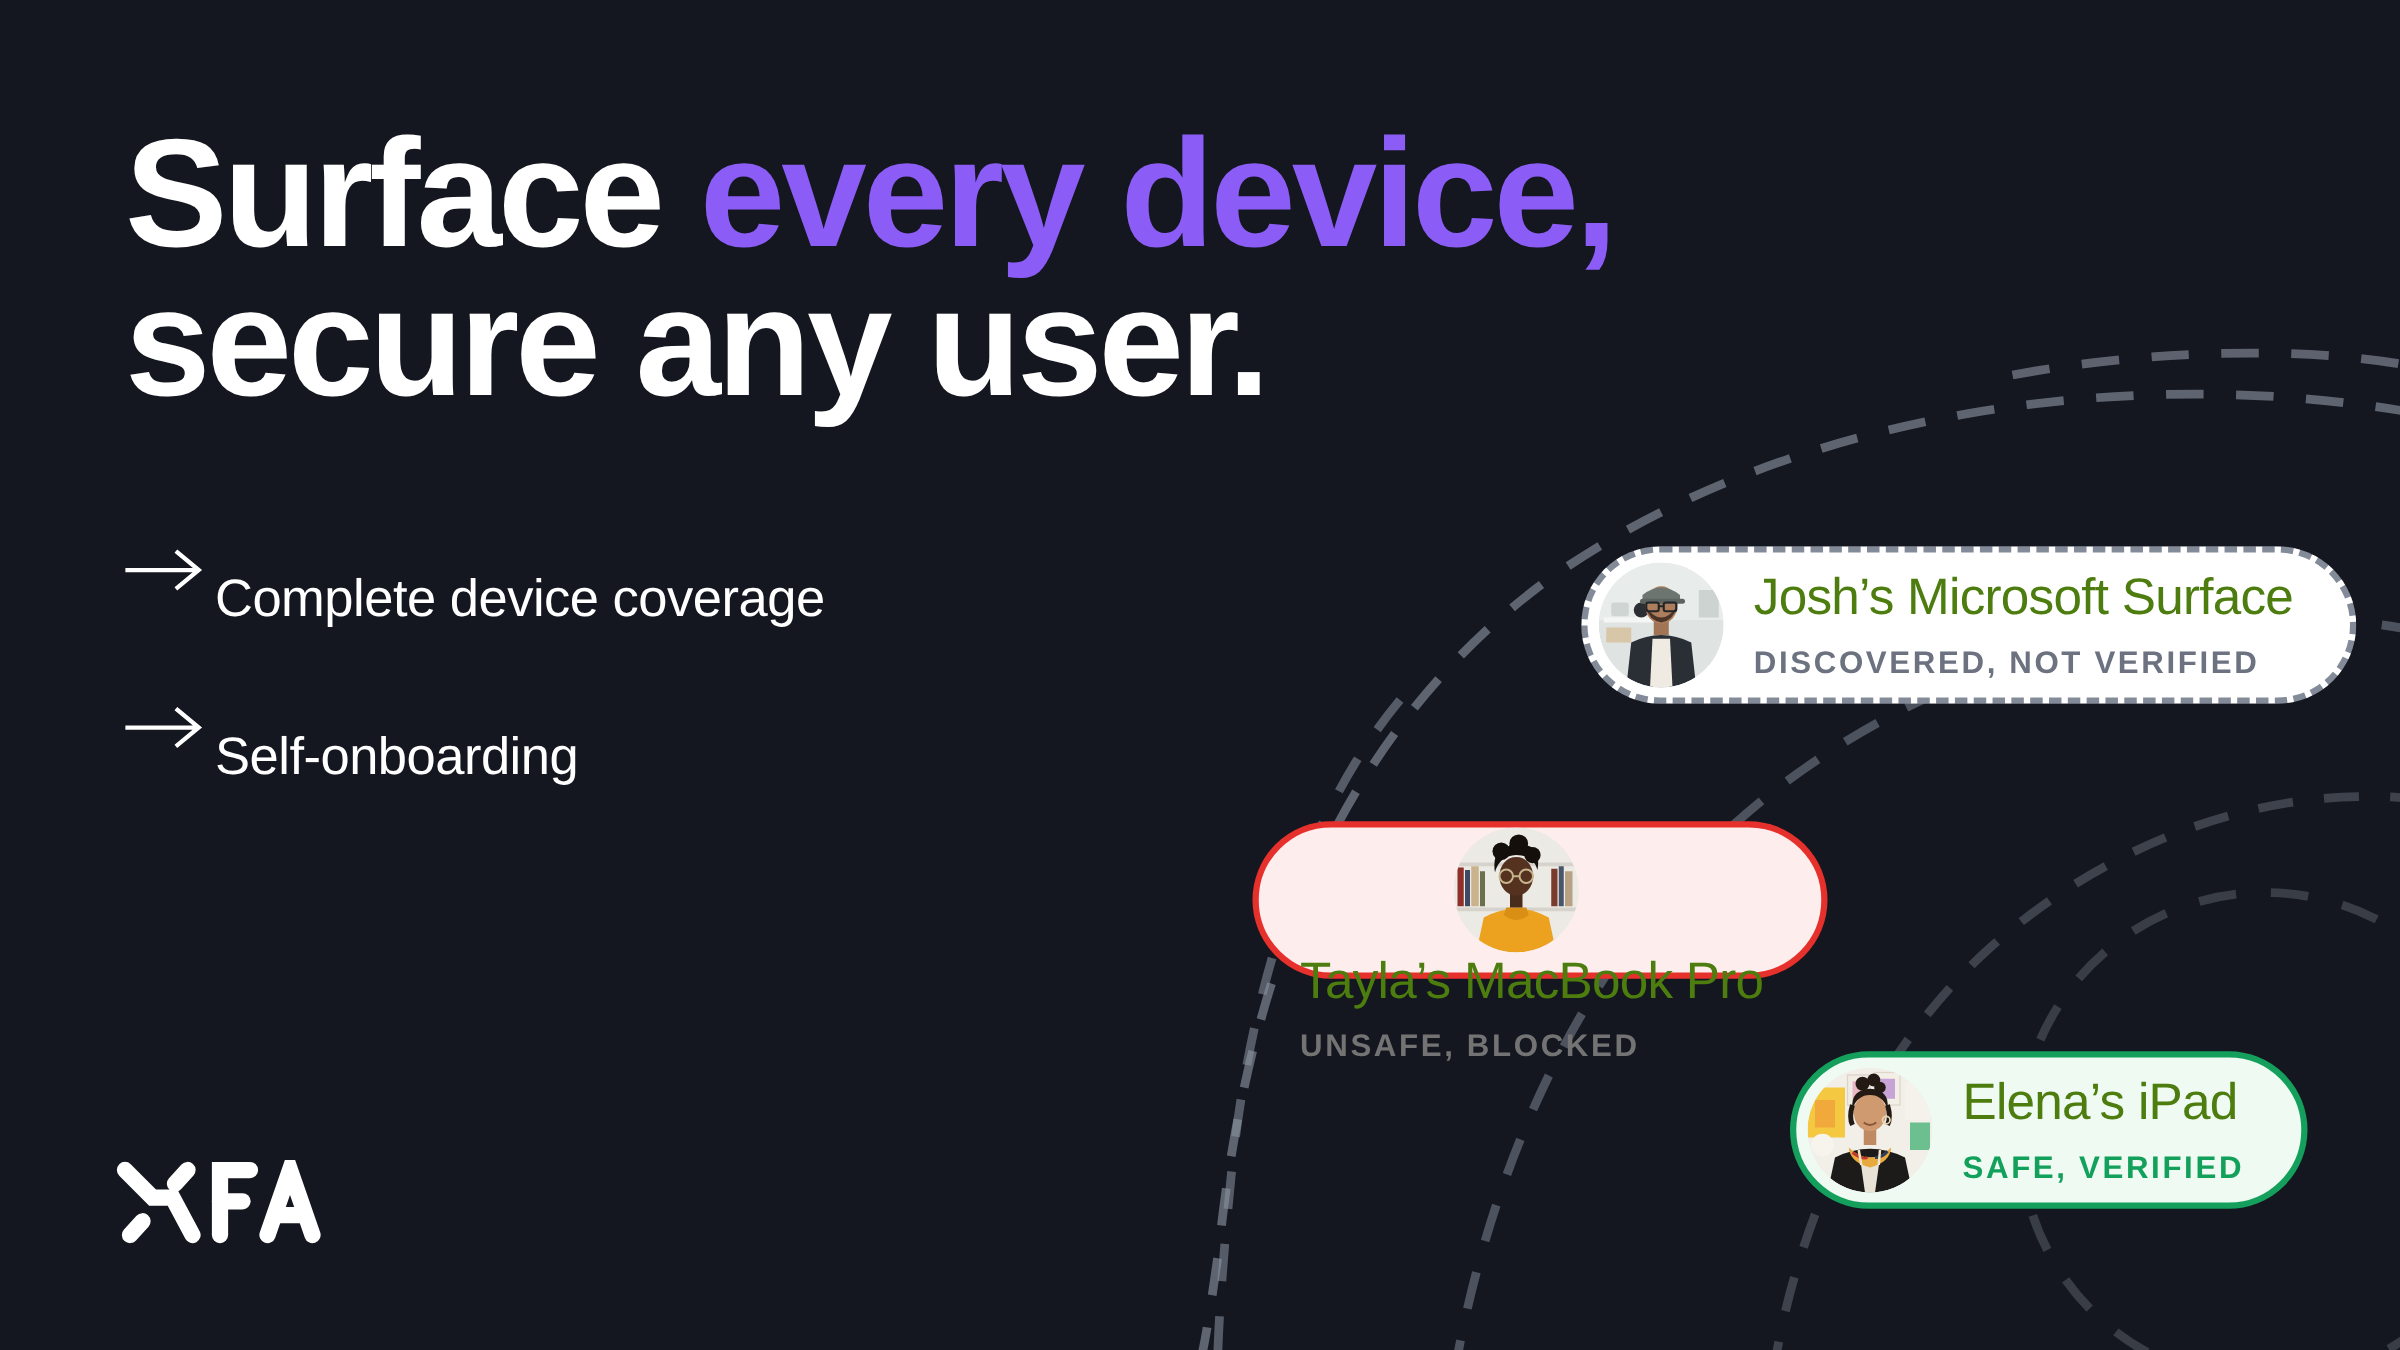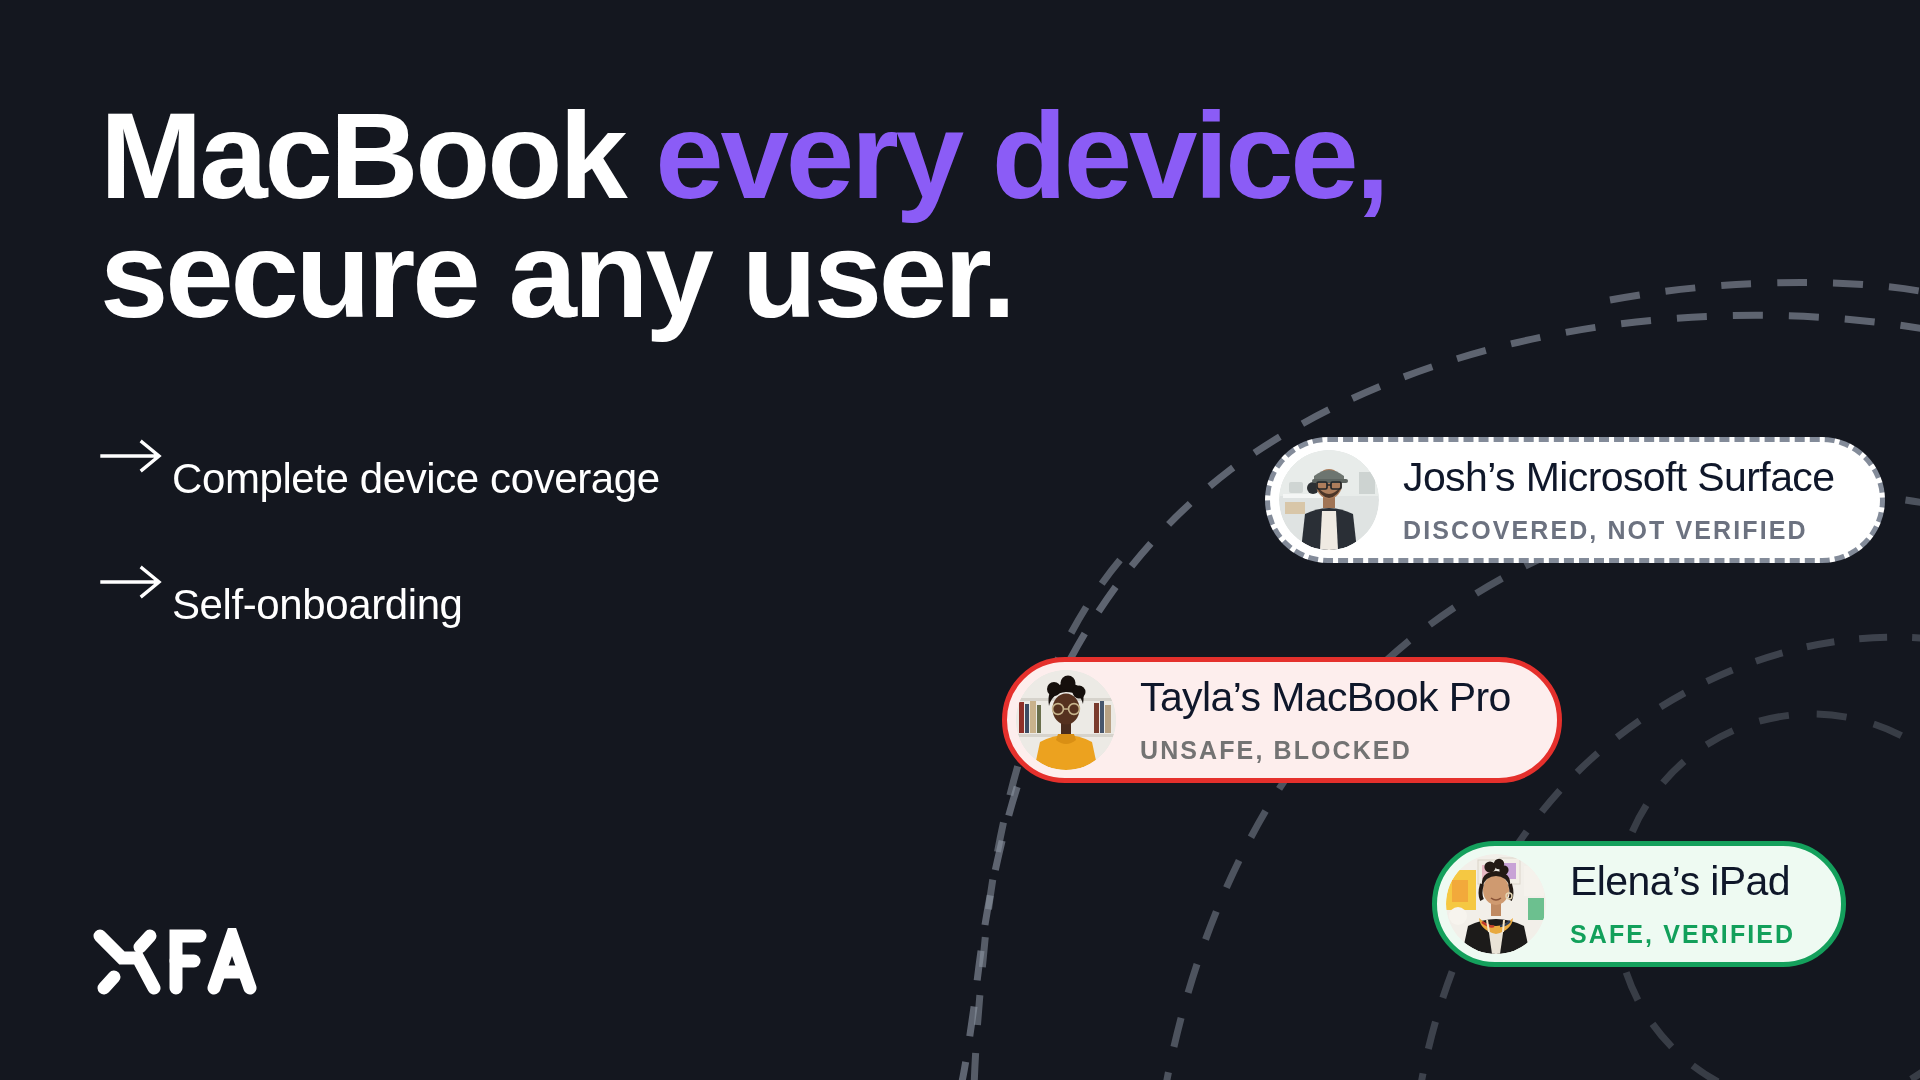"MacBook" span { text: MacBook -> Surface }
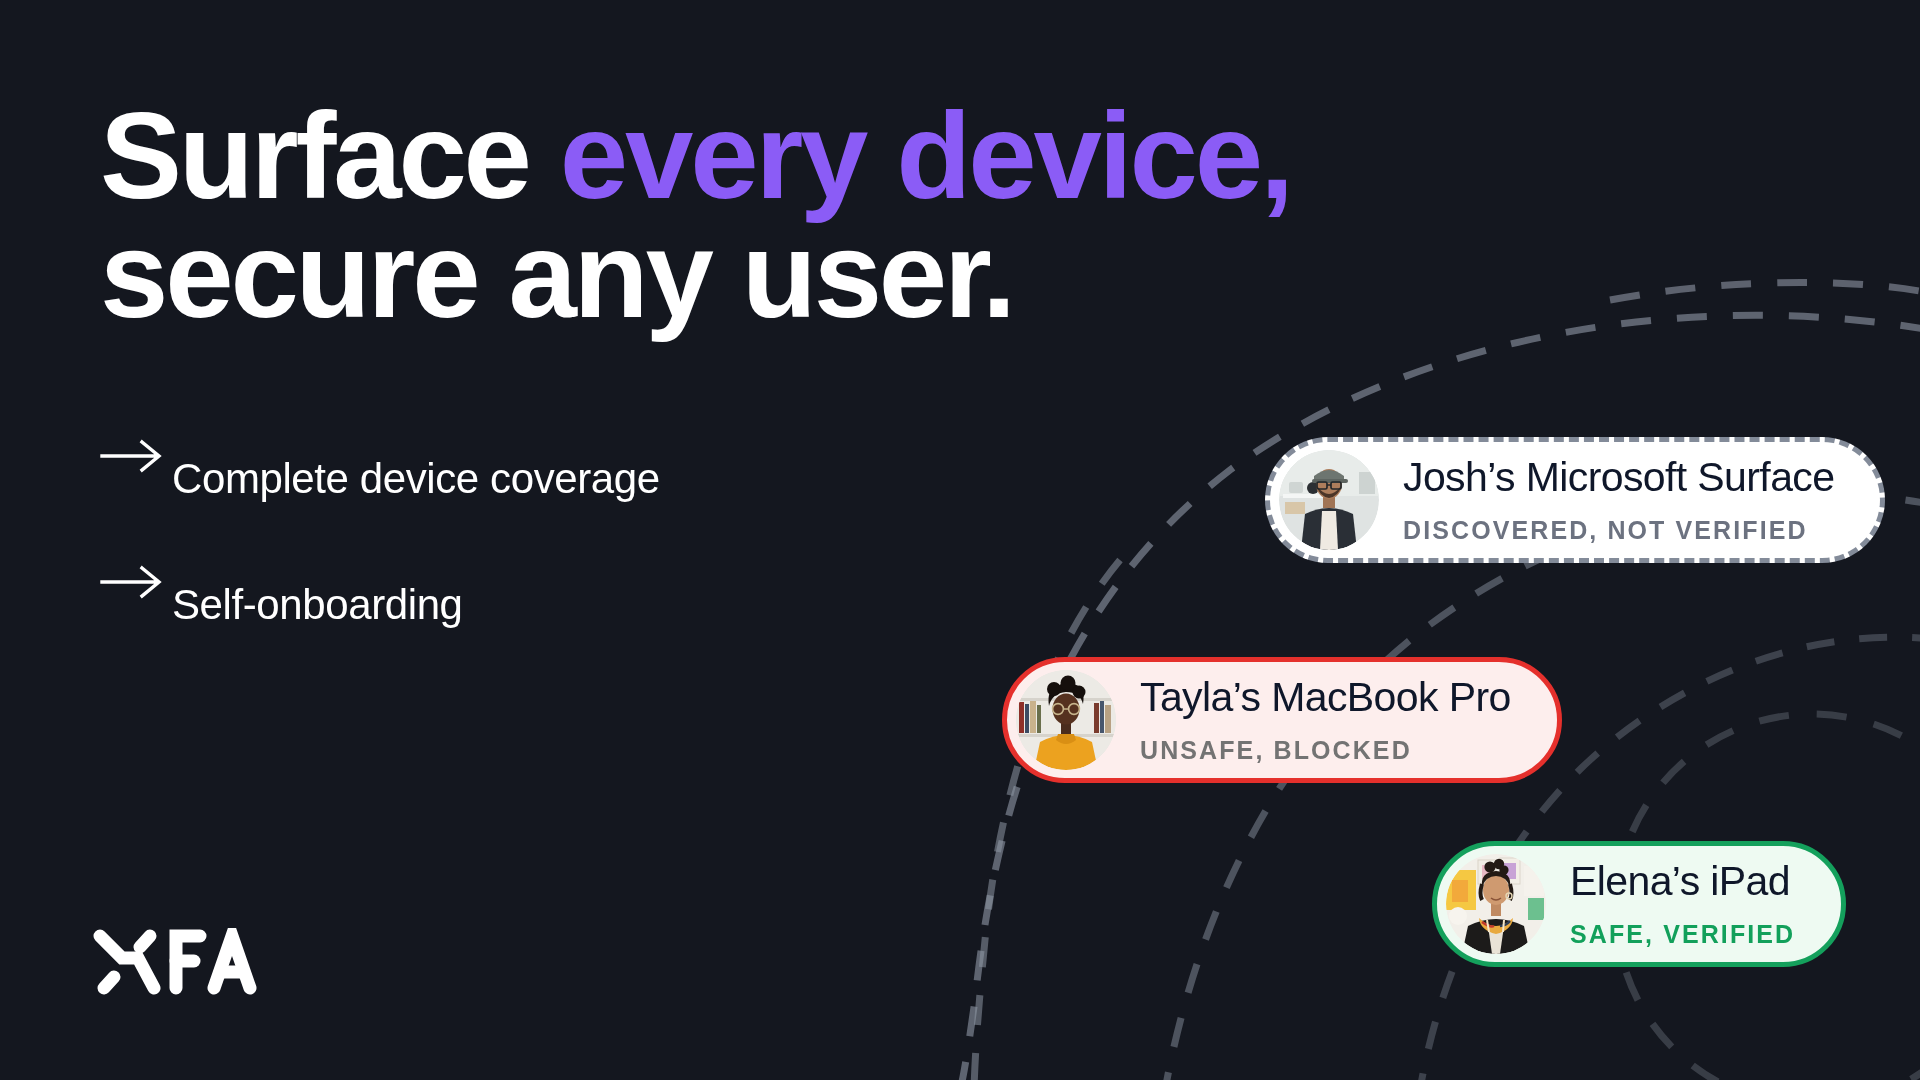"Josh’s Microsoft Surface" .card-title { color: #0f172a -> #4d7c0f }
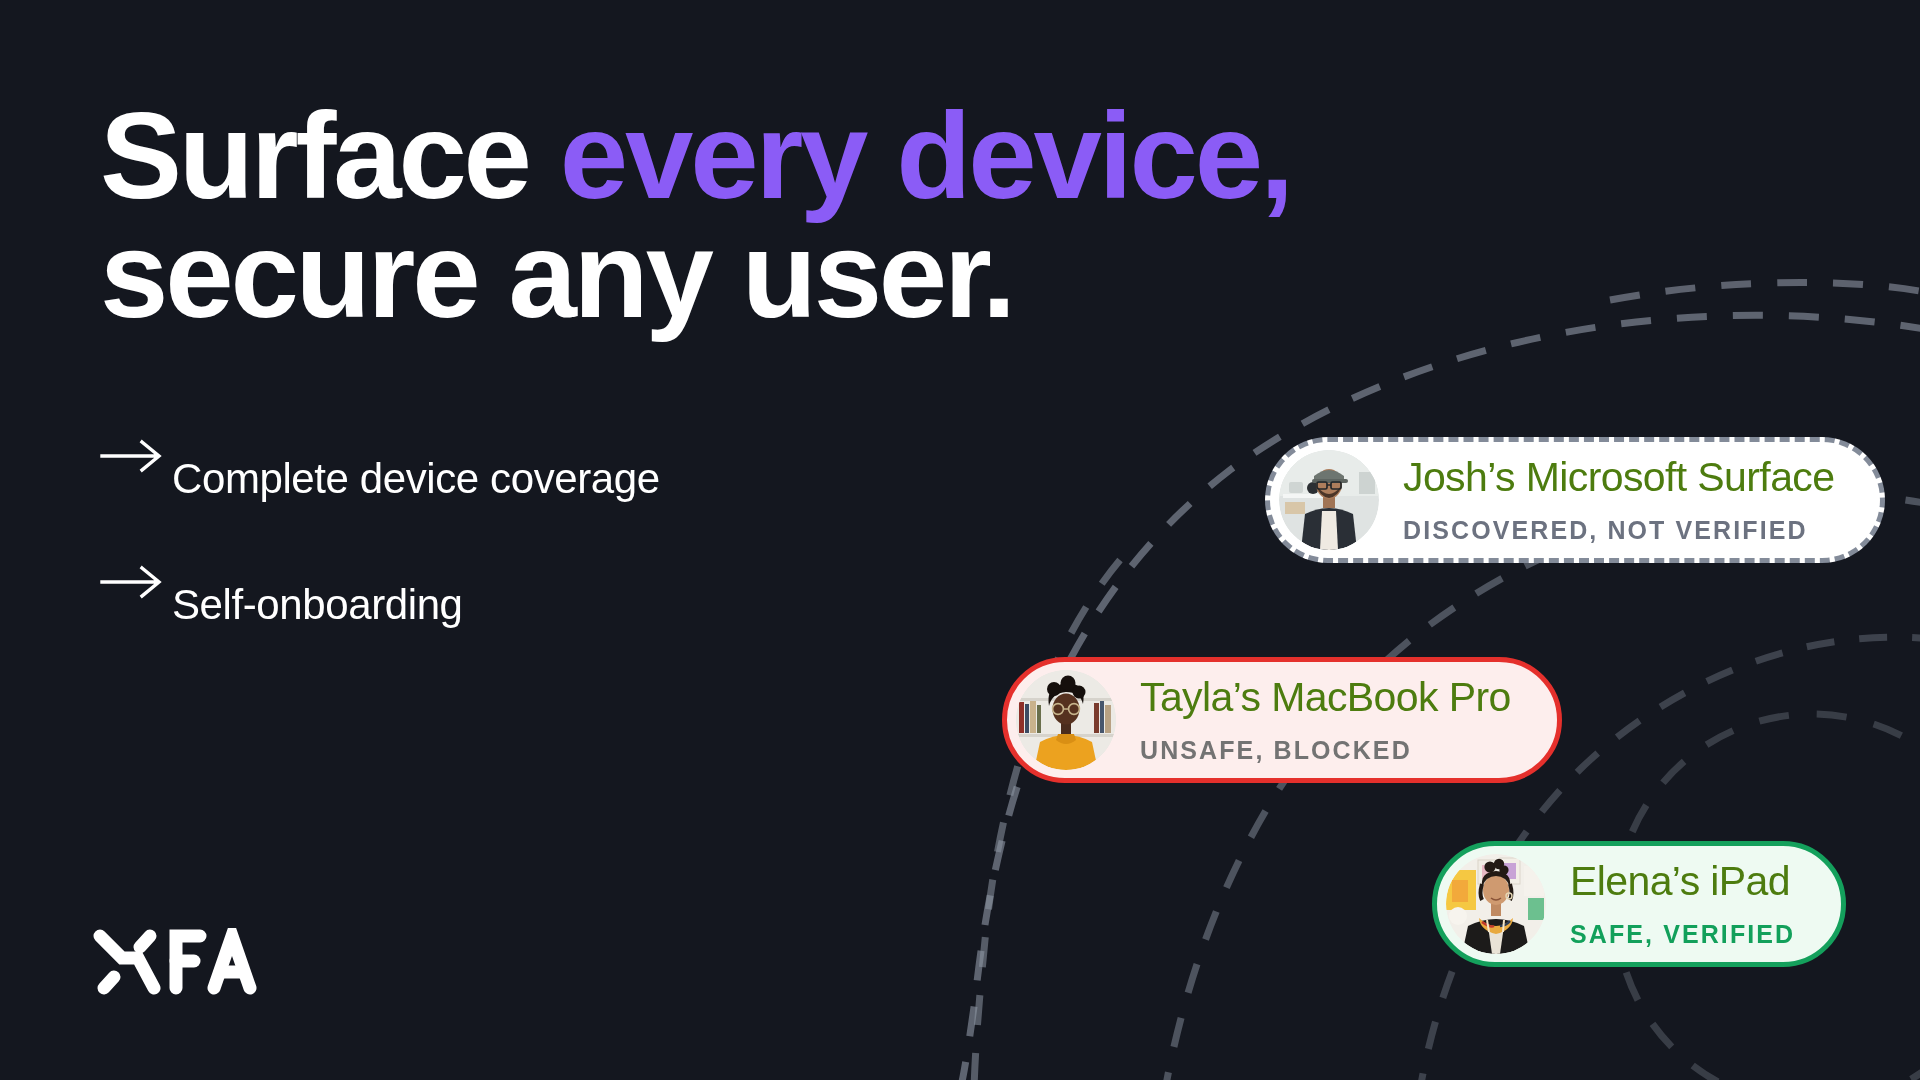"Tayla’s MacBook Pro" #card-tayla { flex-direction: none -> column }
